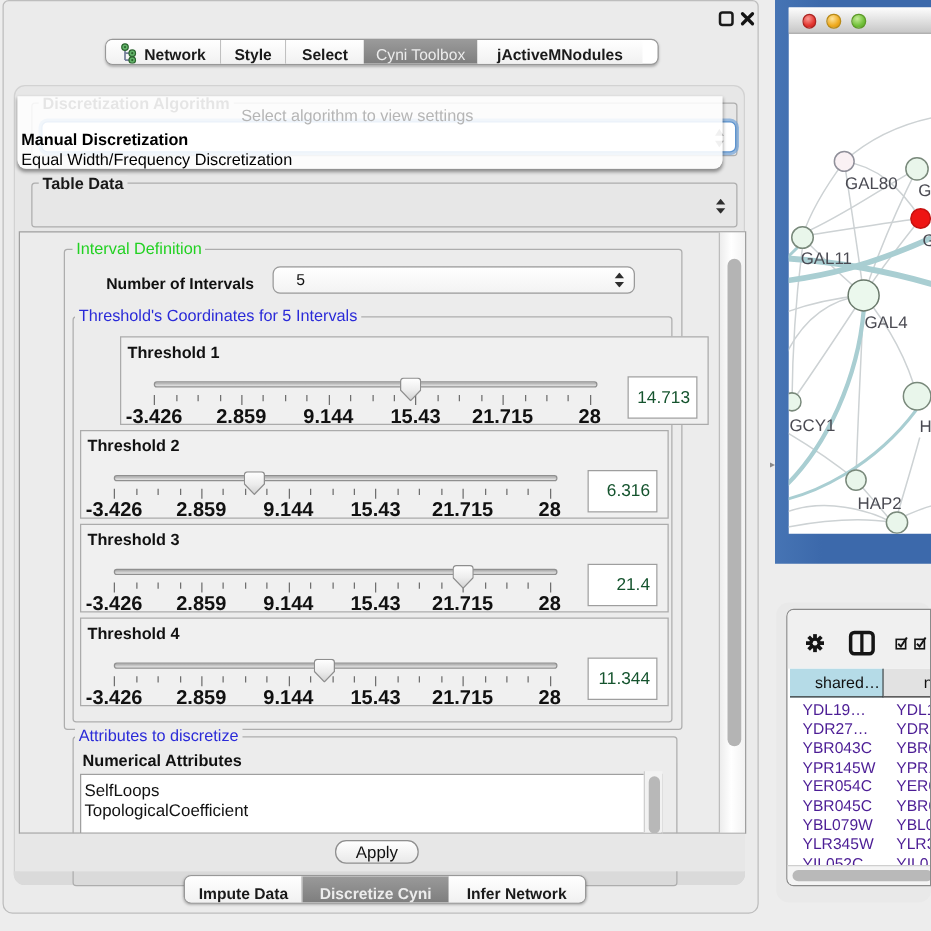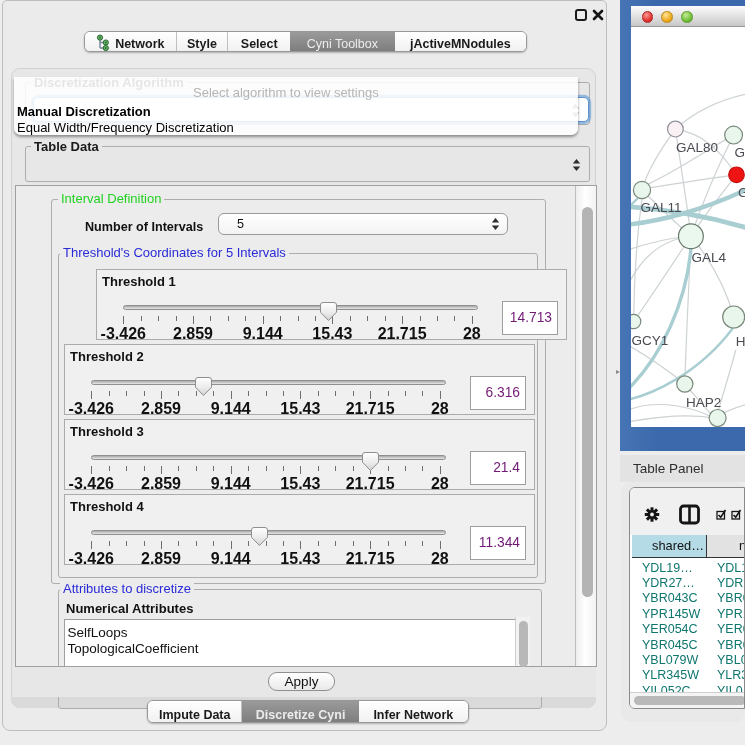"Cyni Toolbox" div.seg { width: 105px -> 91px }
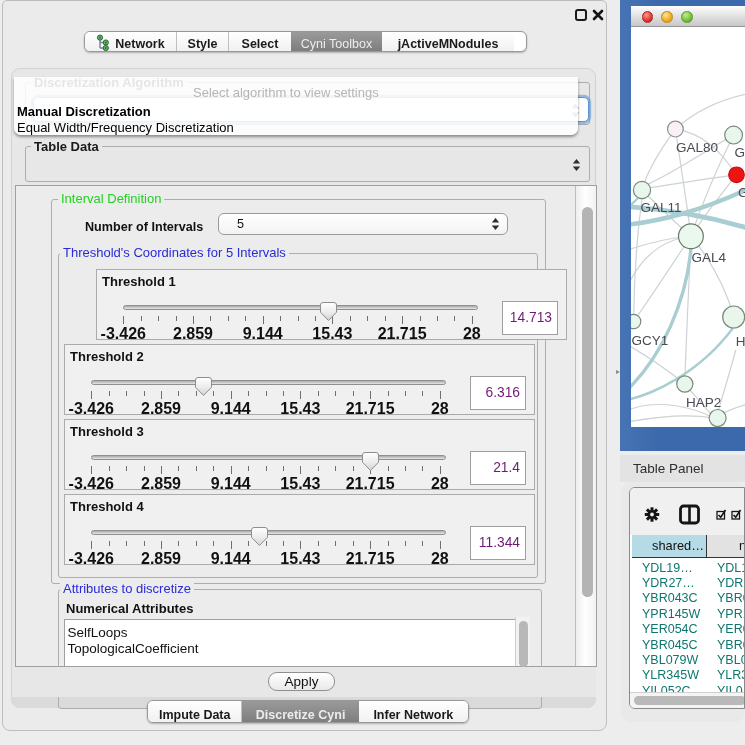"14.713" .vbox { color: #701a75 -> #14532d }
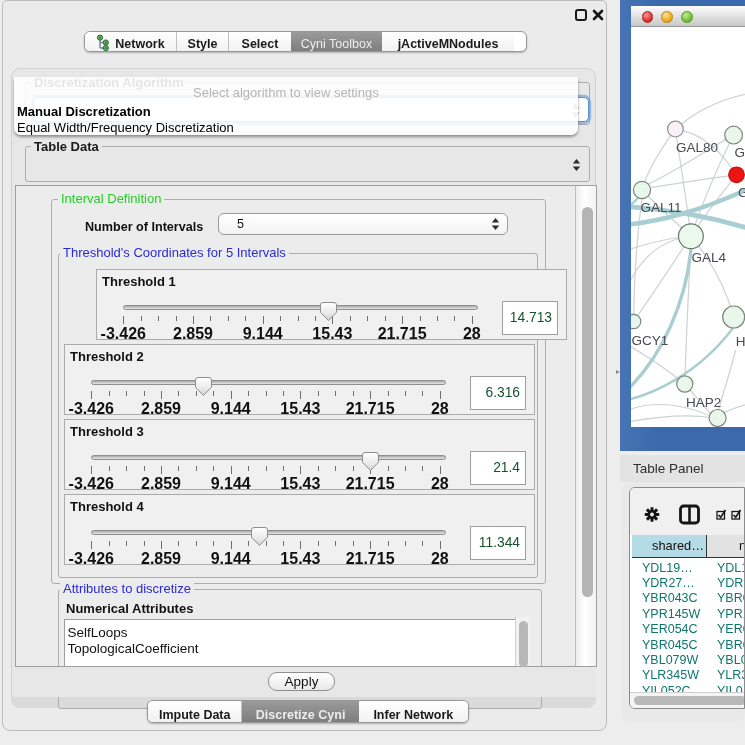"Table Panel" div { html: <div> <span>Table Panel</span> </div> -> none }
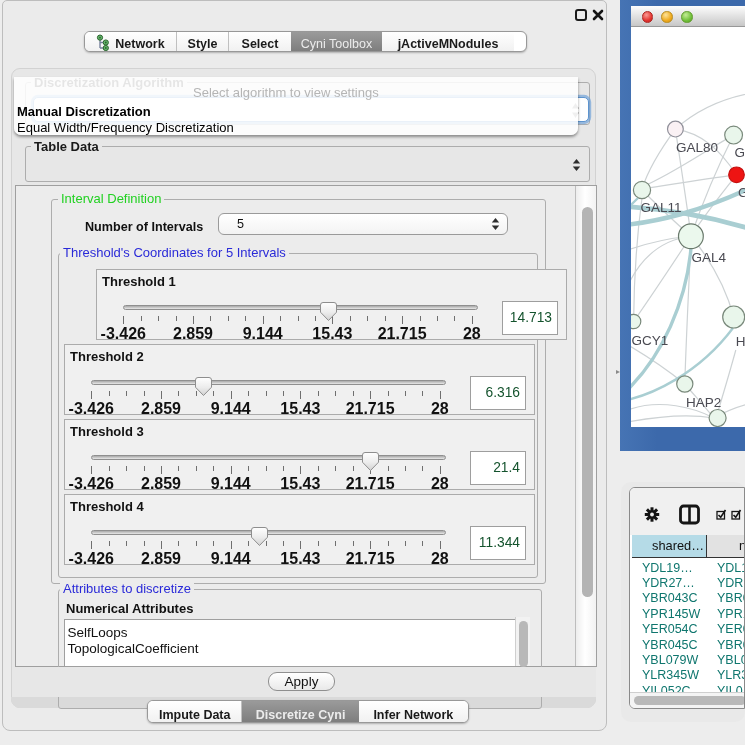"YDL19…" .trow { color: #0f766e -> #4c1d95 }
